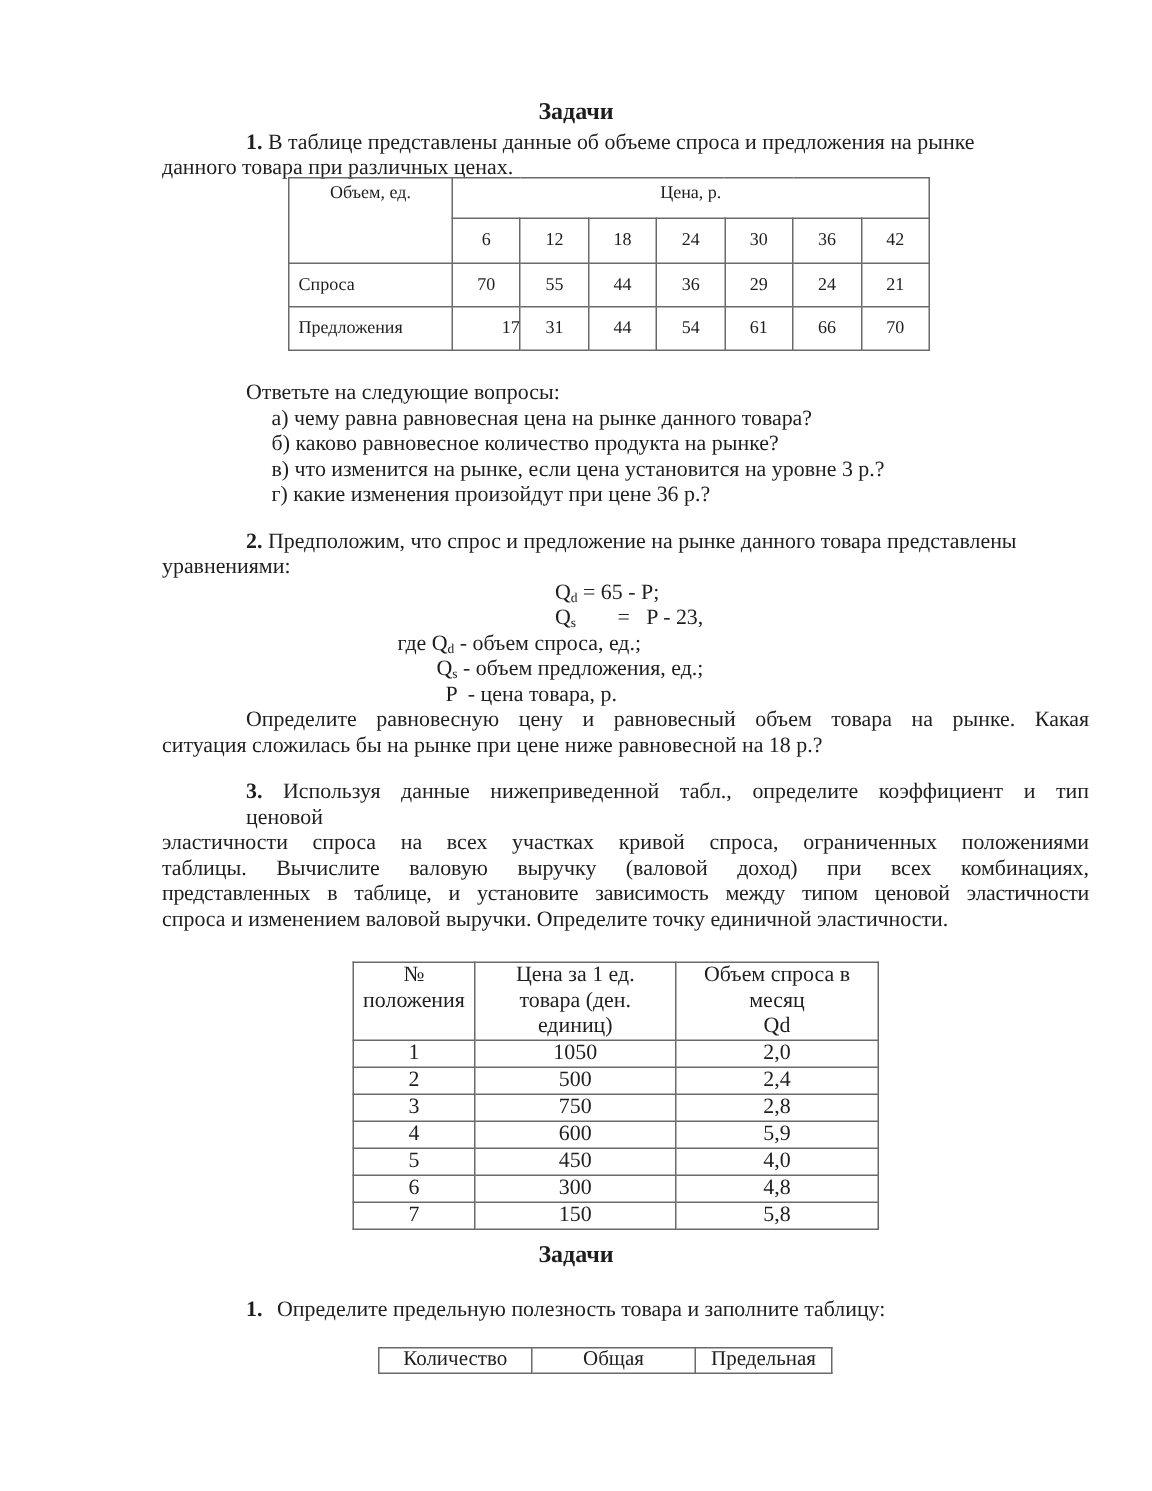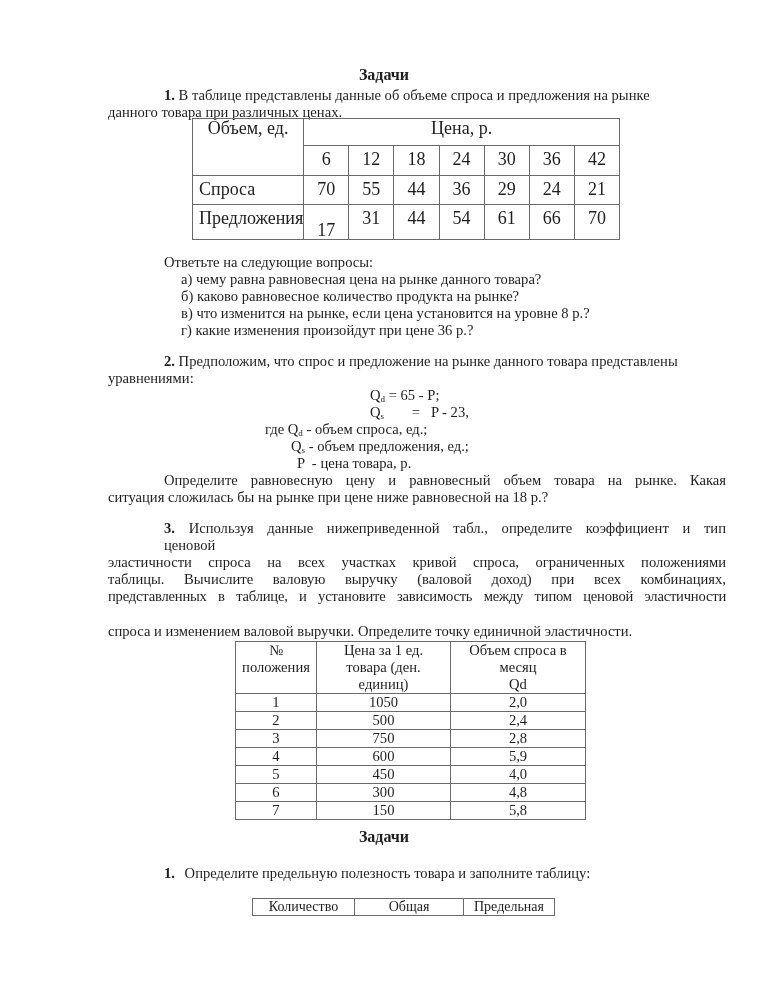"Объем, ед." table.t1 { font-size: 18px -> 12px }
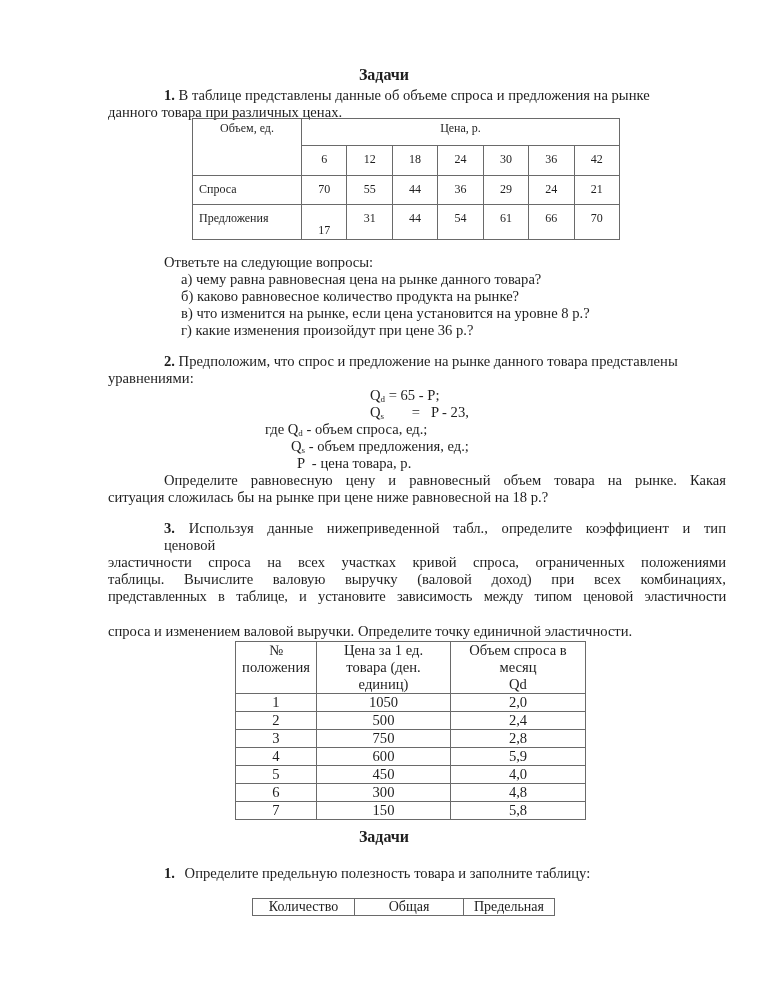"17" td { padding-top: 16px -> 4px; text-align: none -> right }
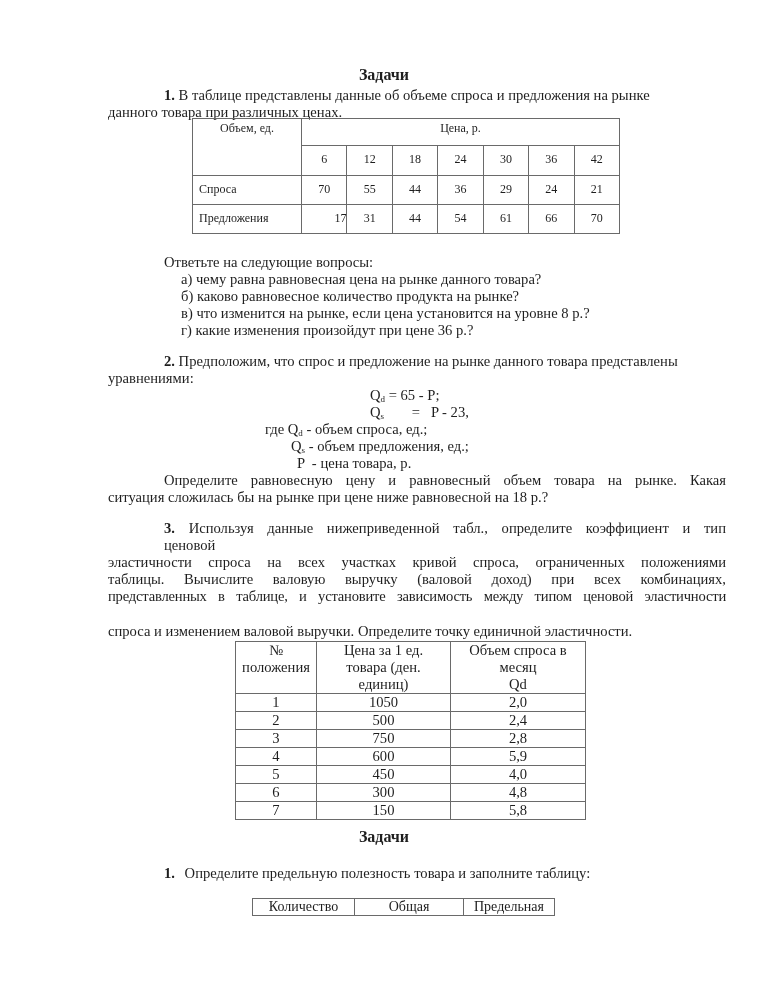"в) что изменится на рынке," div.abs { text: 8 -> 3 }
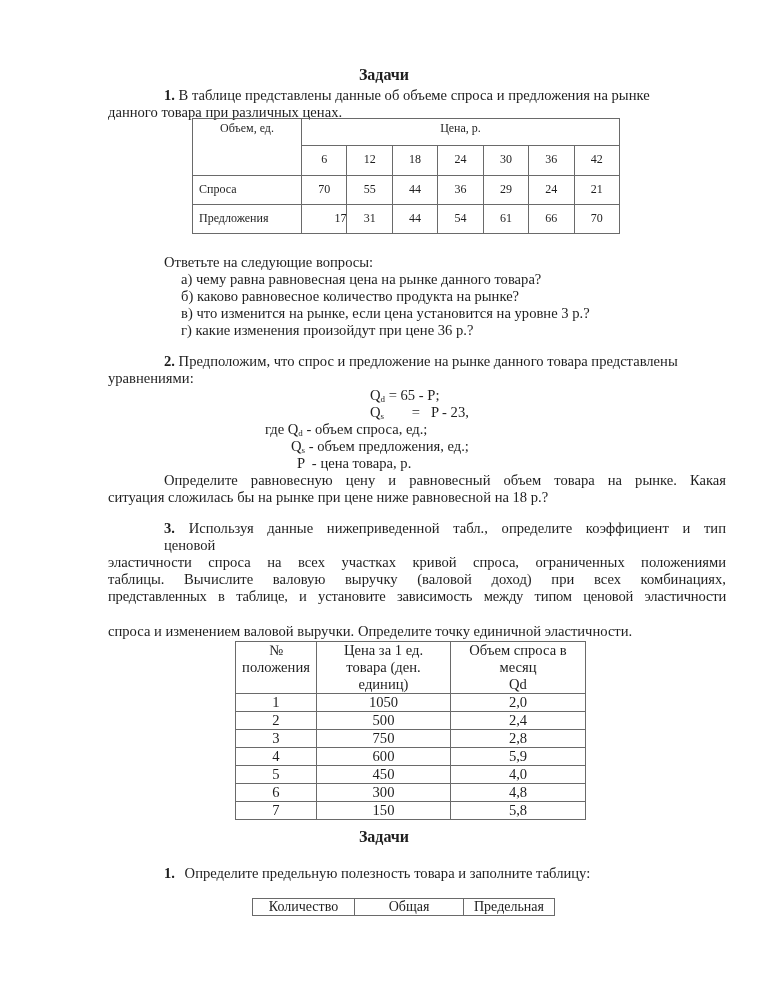"спроса и изменением валовой выручки." div.abs { margin-top: 18px -> none }
